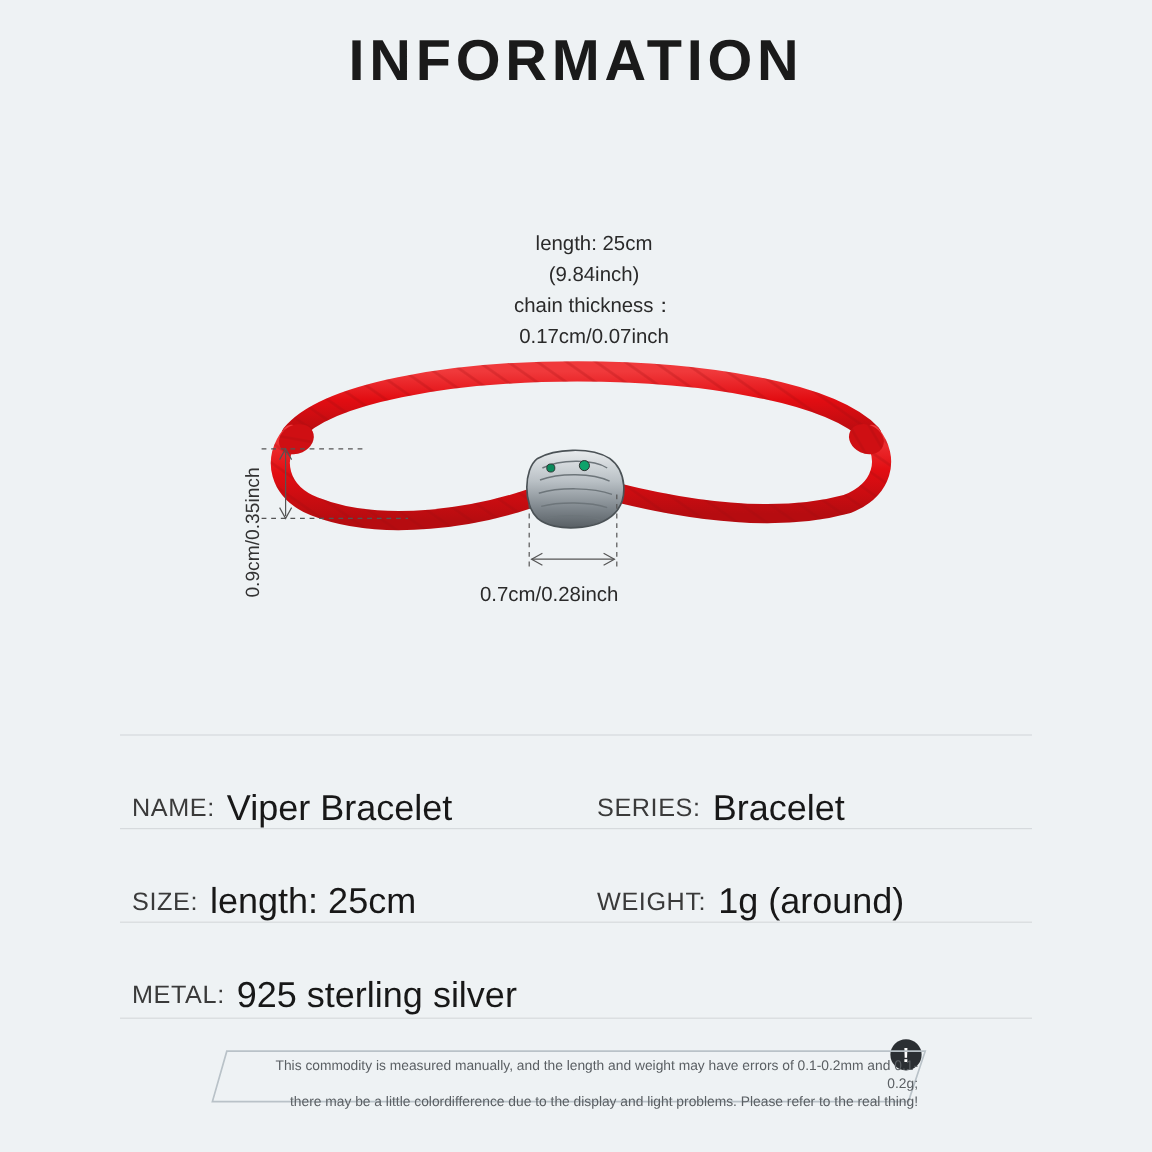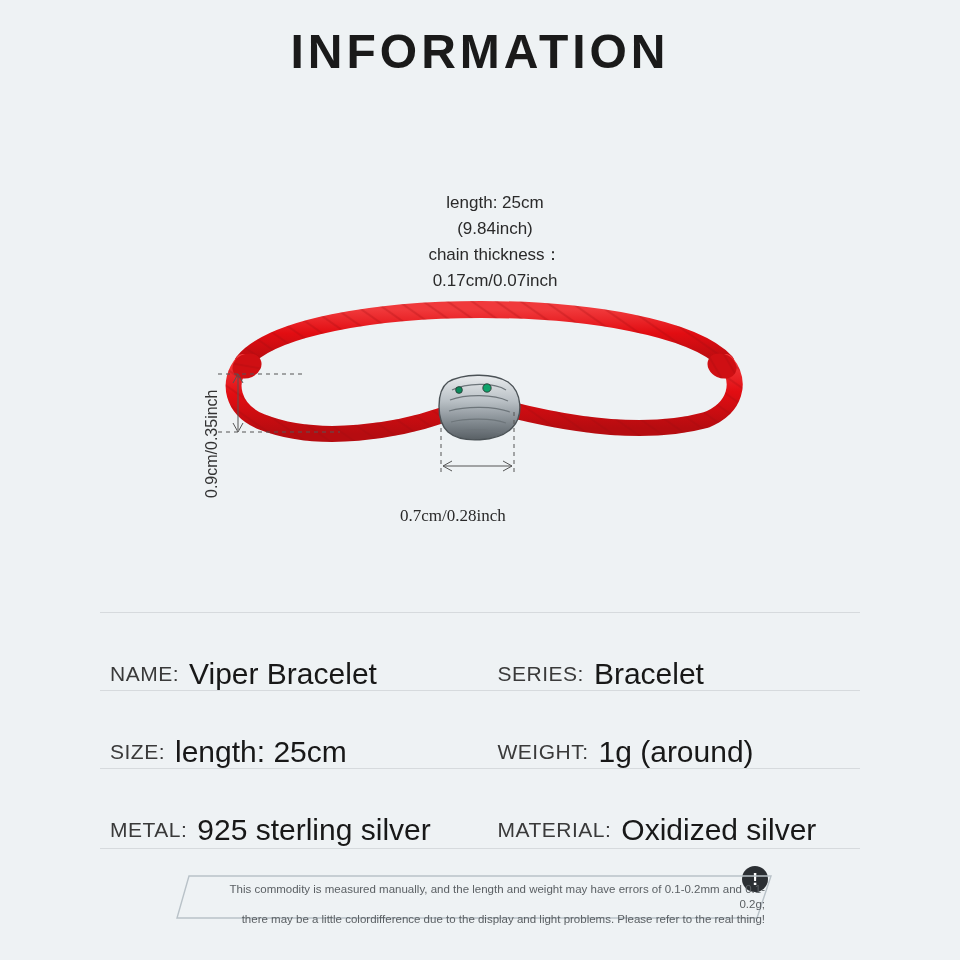"0.7cm/0.28inch" .hlabel { font-family: Liberation Serif, serif -> none; top: 506px -> 486px }
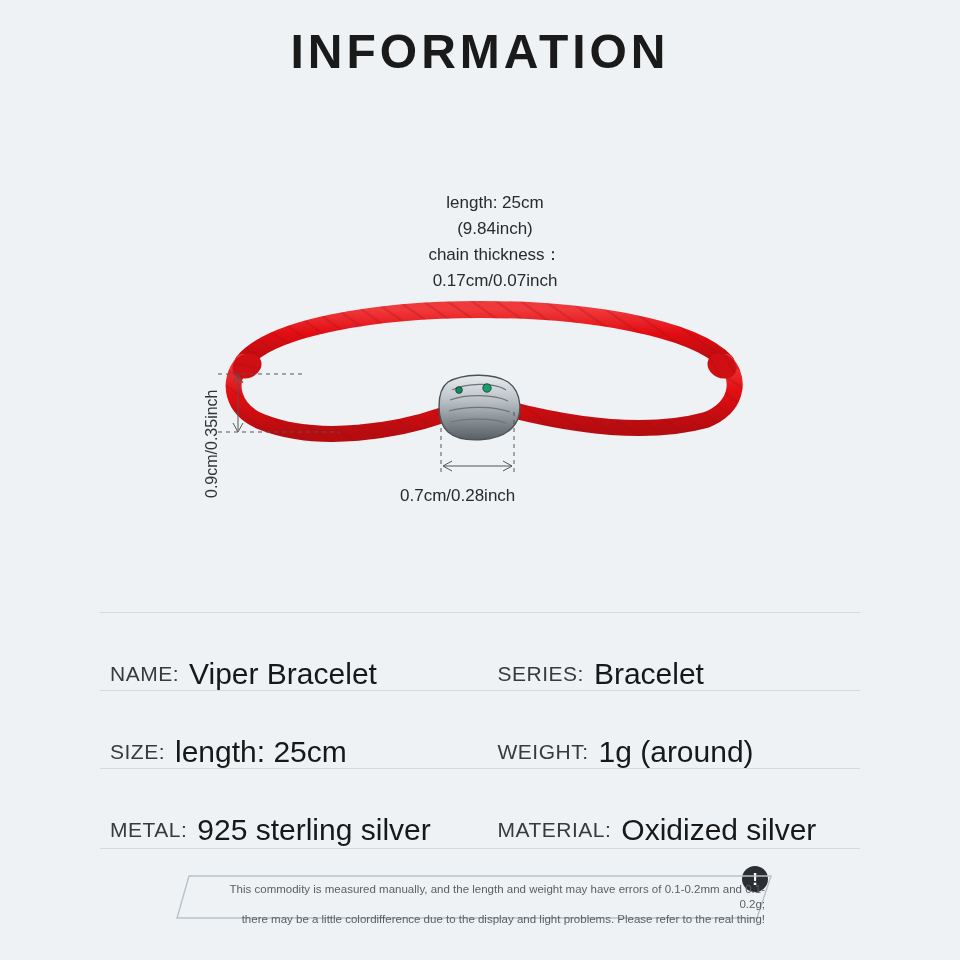"MATERIAL:" div.cell { html: <div> <span>MATERIAL:</span> <span>Oxidized silver</span> </div> -> none }
